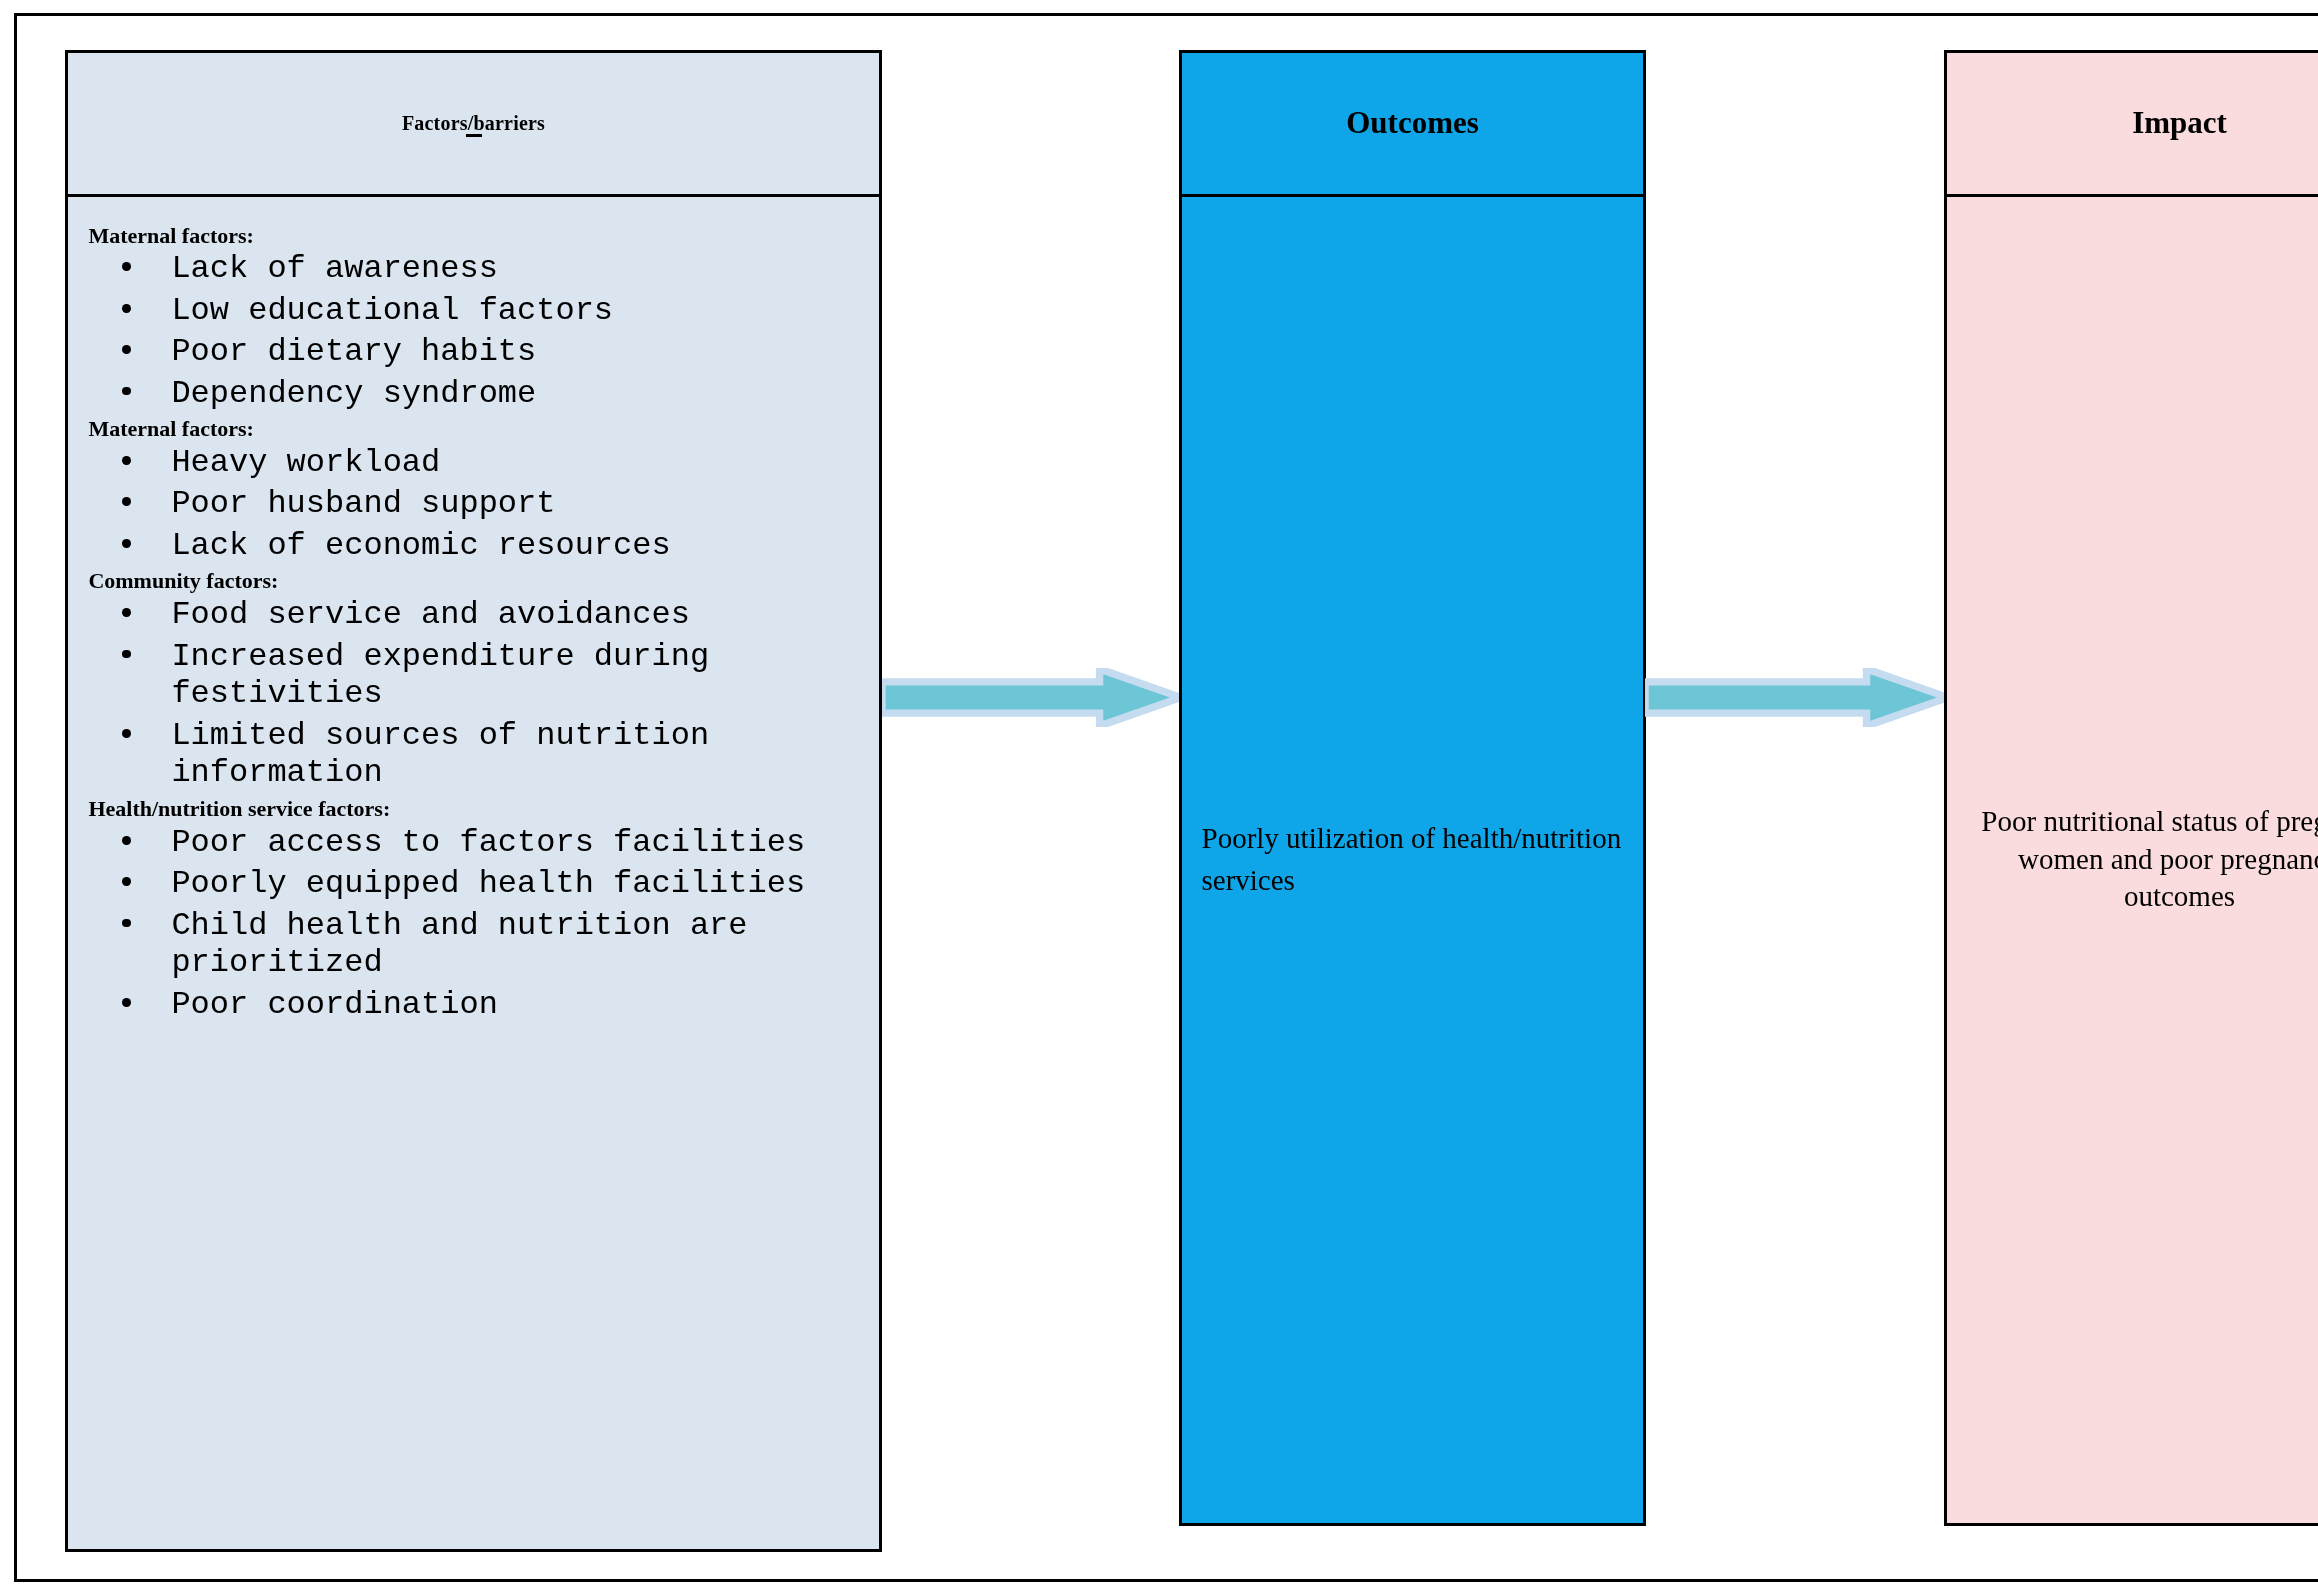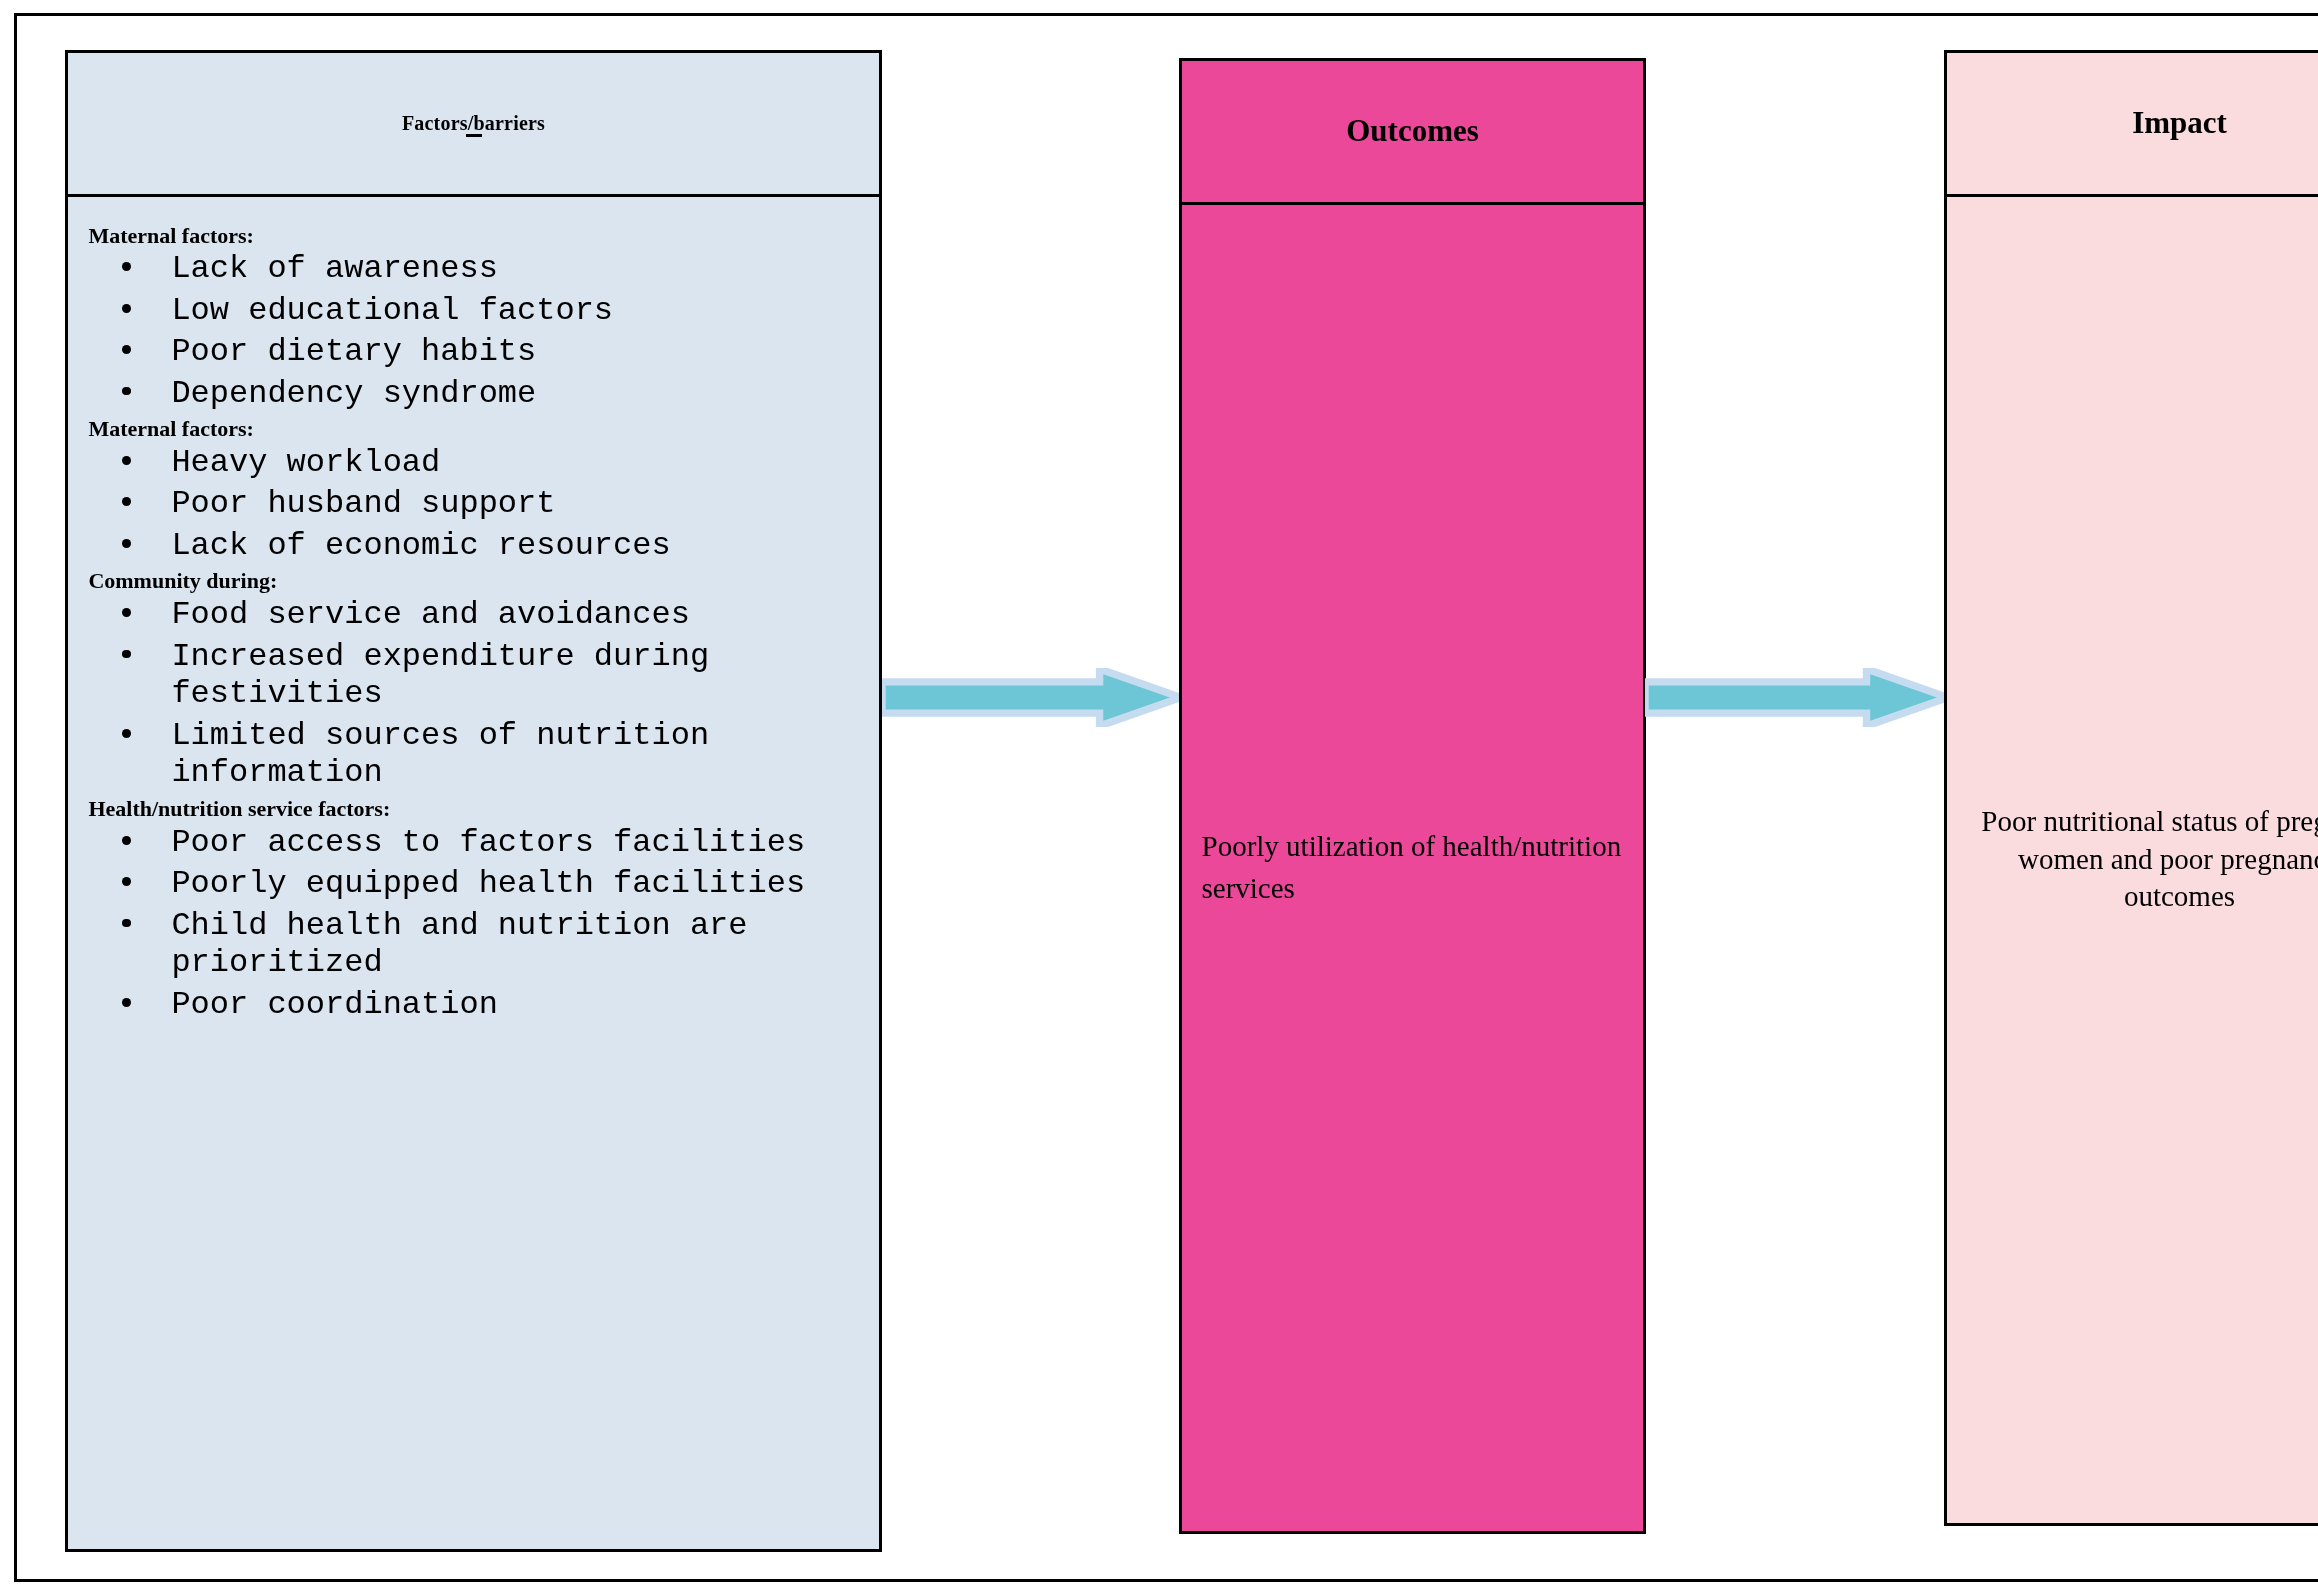"Outcomes" #outcomes { background: #ec4899 -> #0ea5e9; margin-top: 8px -> none }
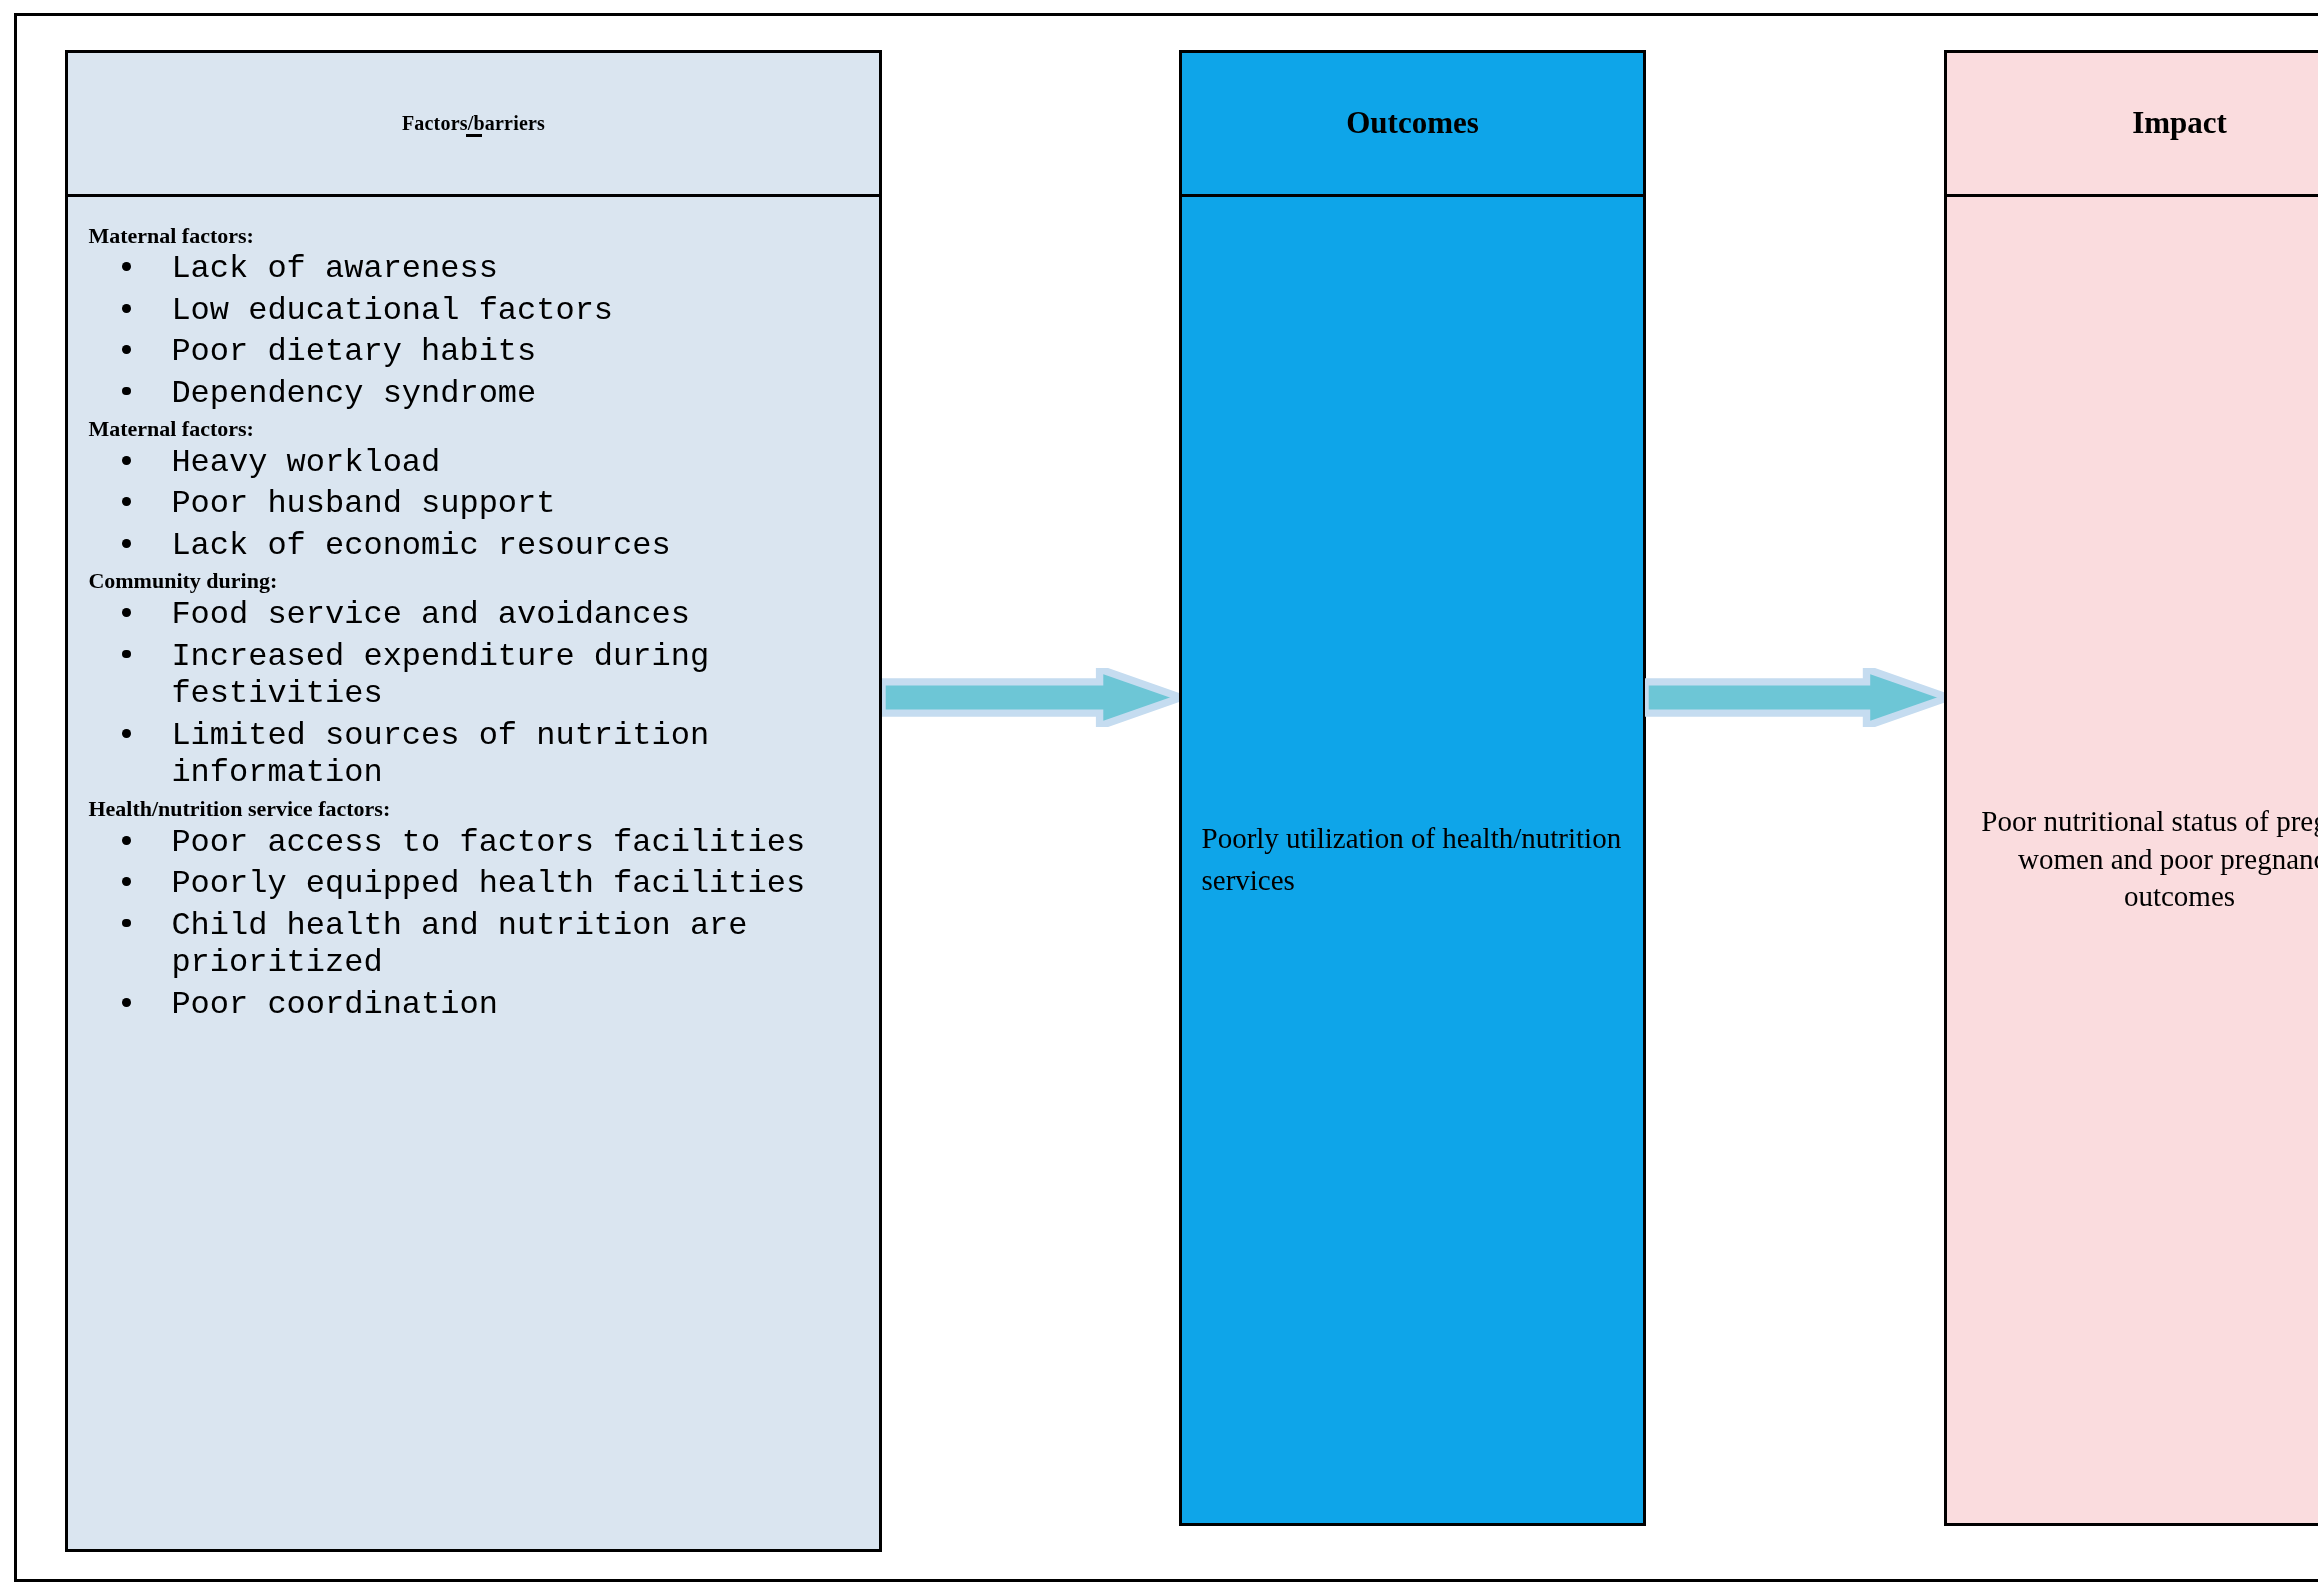"Community during:" div.grp-head { text: during -> factors }
